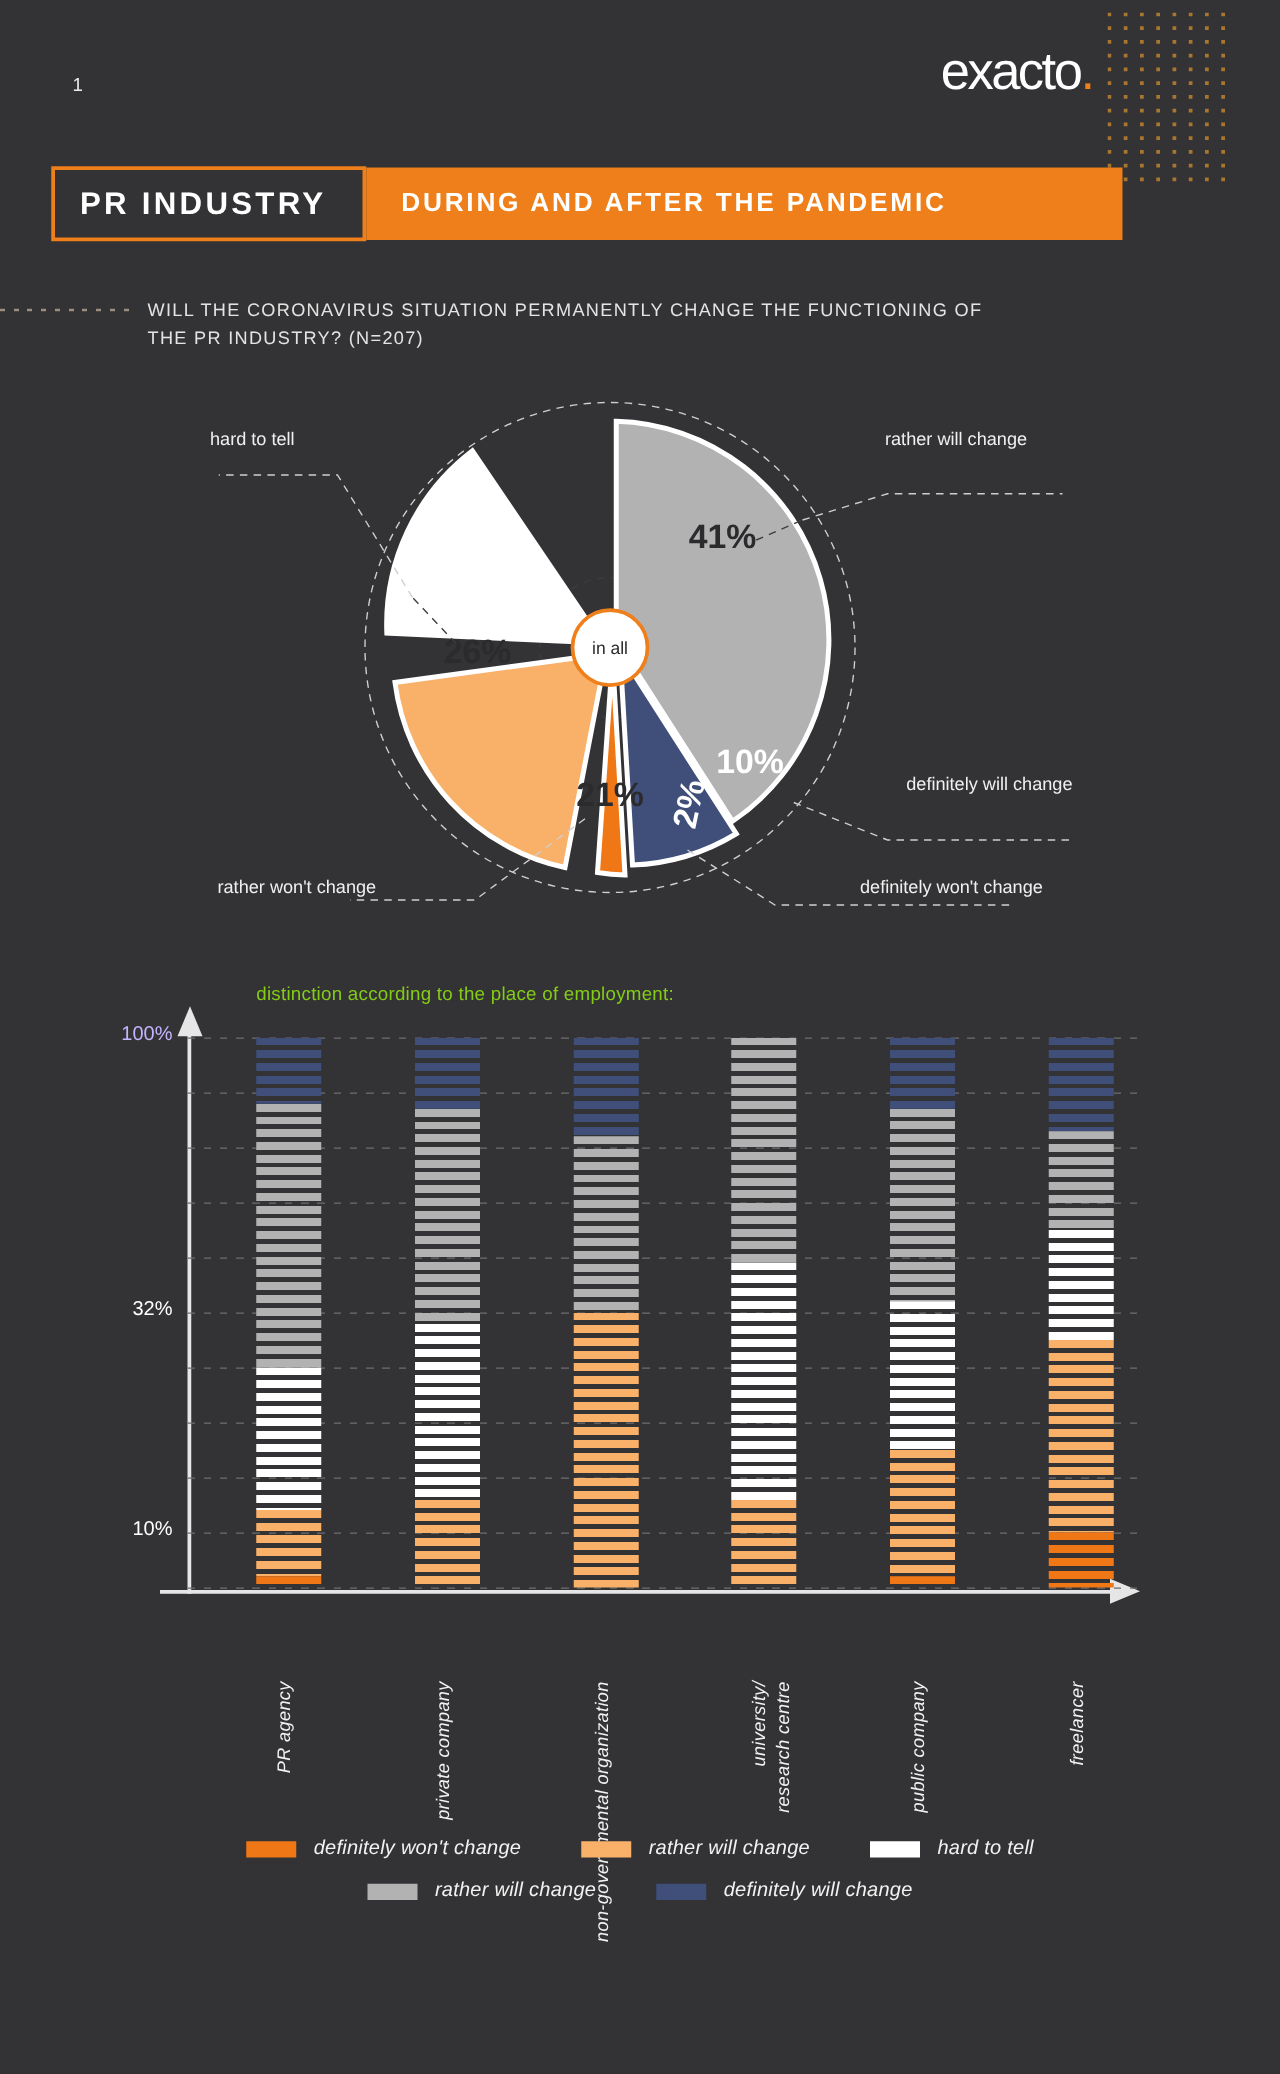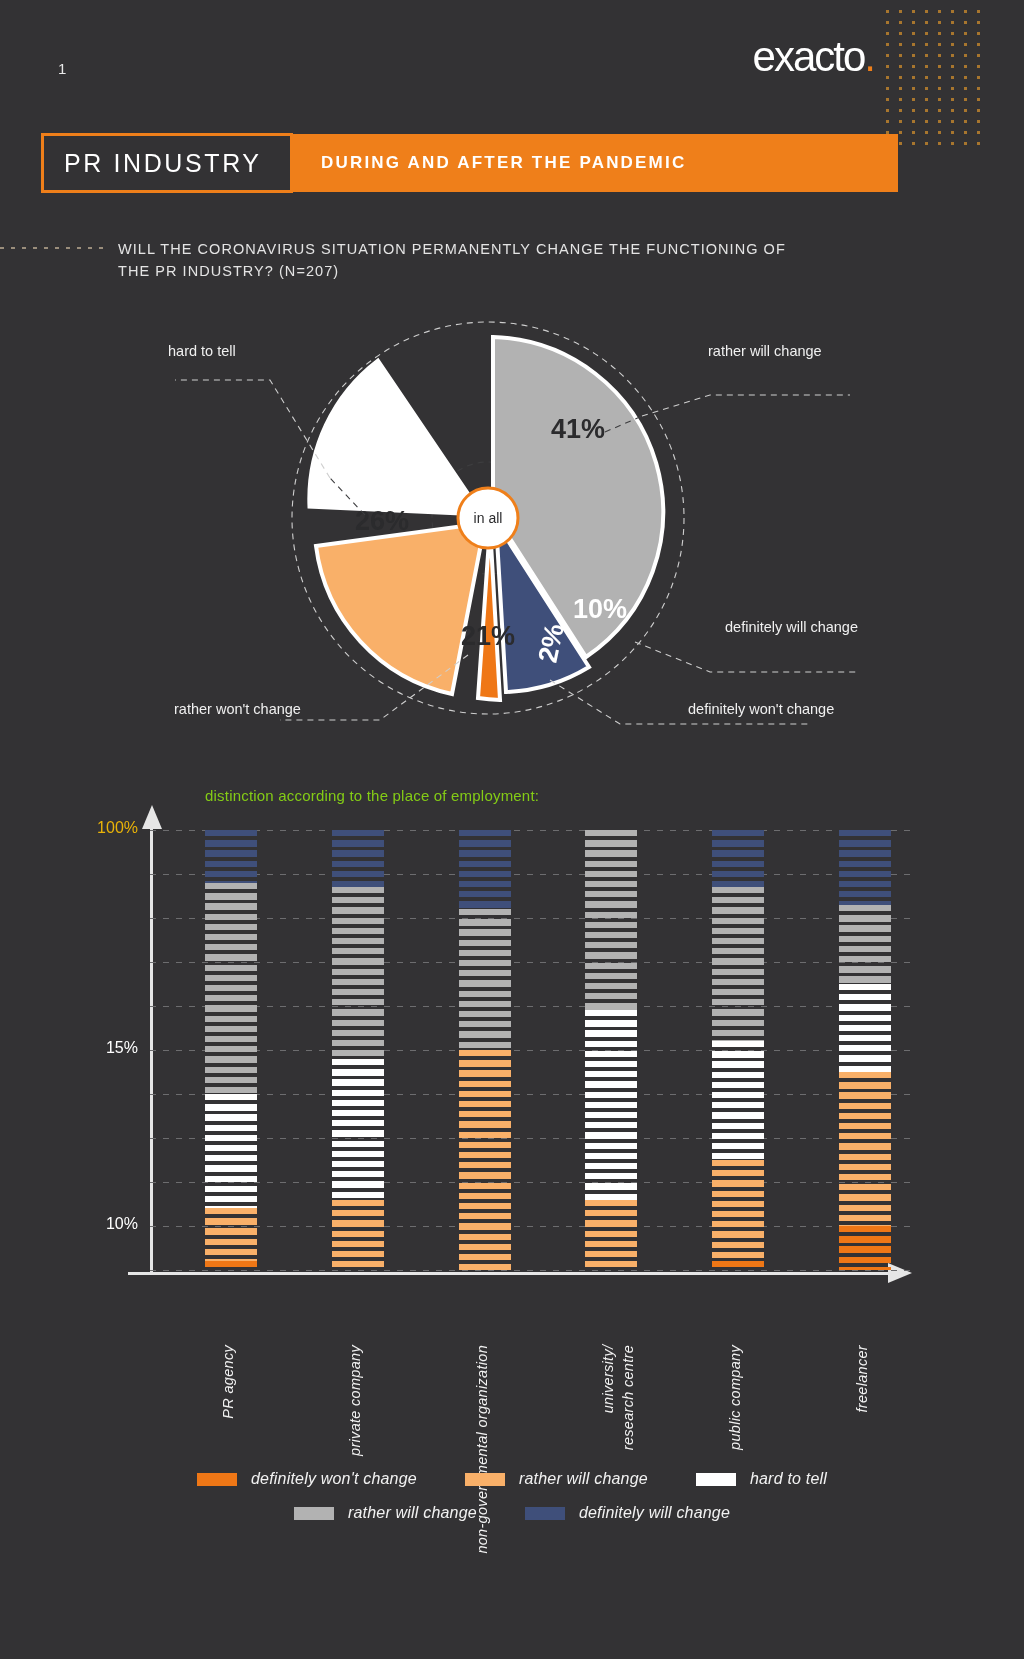"PR INDUSTRY" #title-left span { font-weight: normal -> bold }
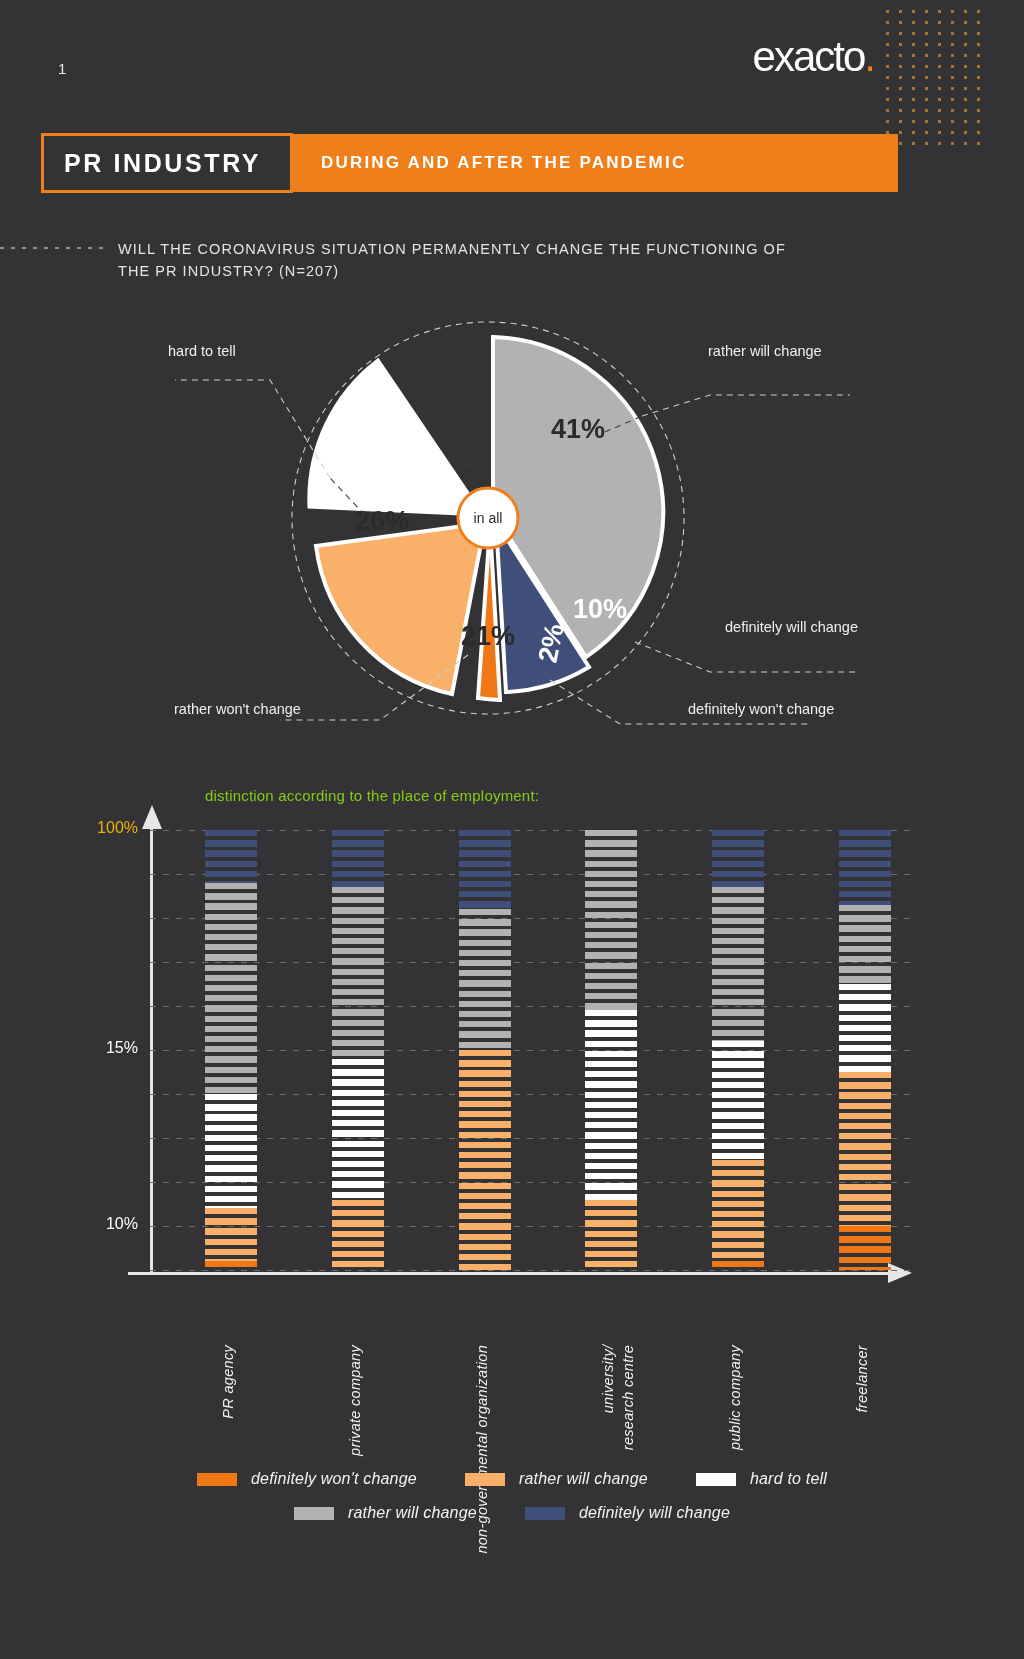"DURING AND AFTER THE PANDEMIC" #title-right span { font-size: 17px -> 21px }
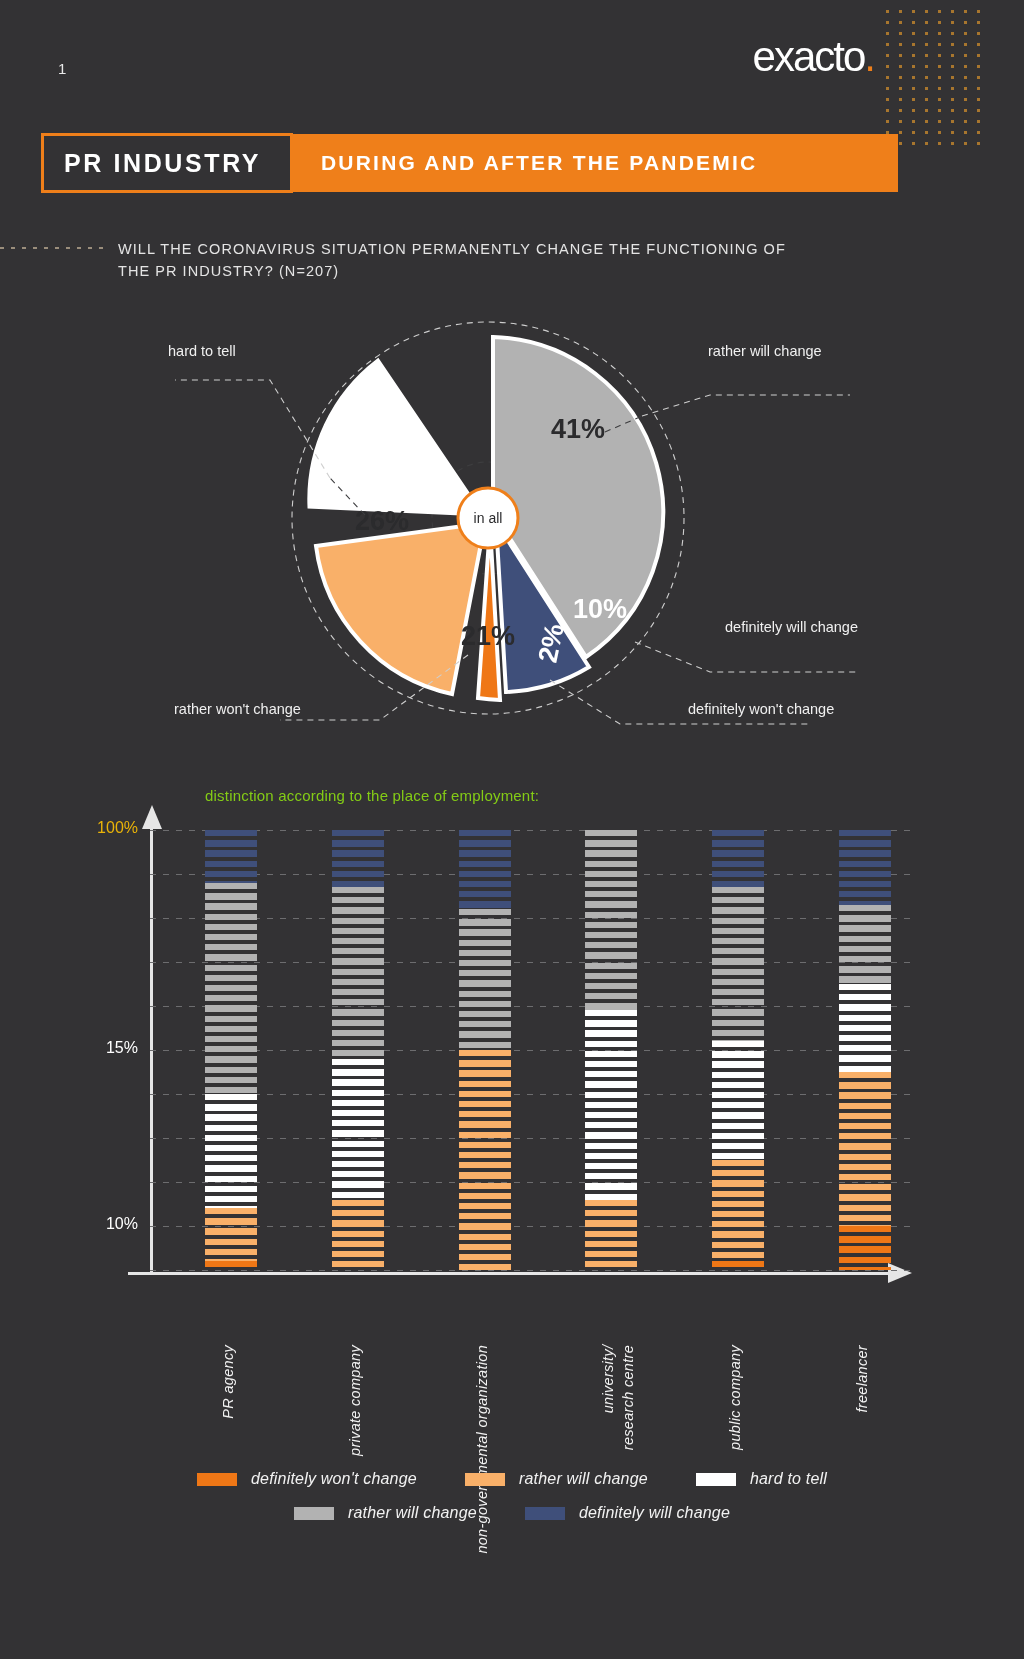"100%" div { color: #eab308 -> #c4b5fd }
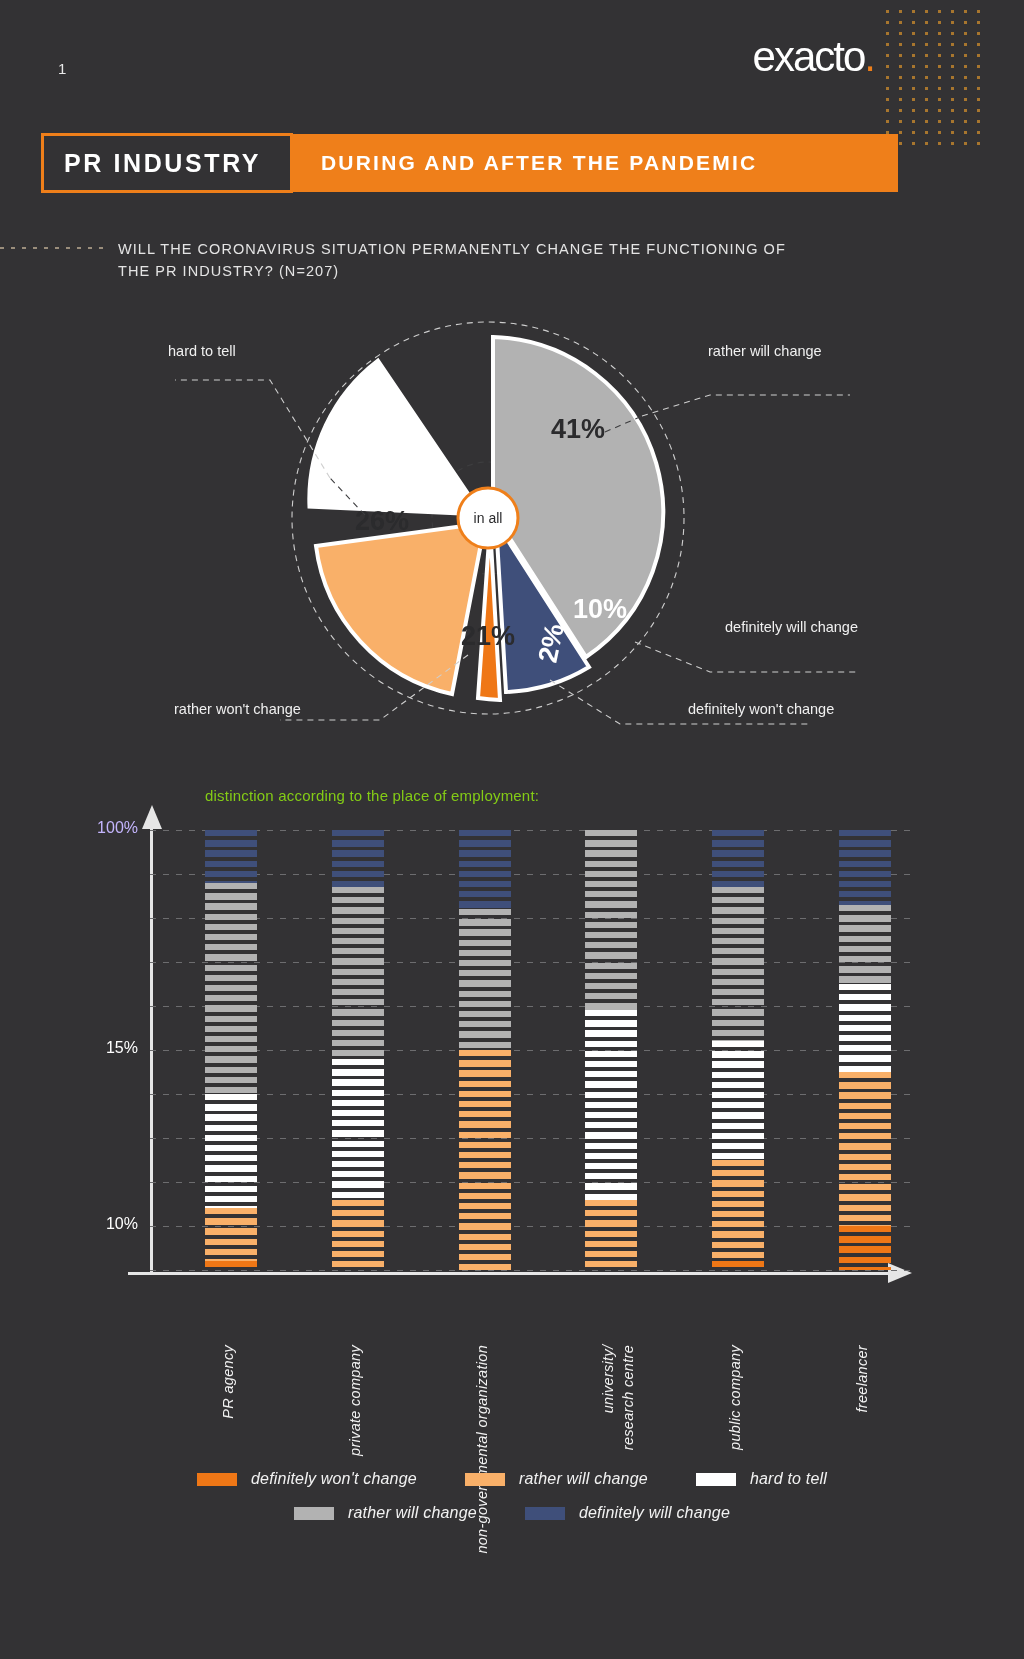"15%" div { text: 15% -> 32% }
